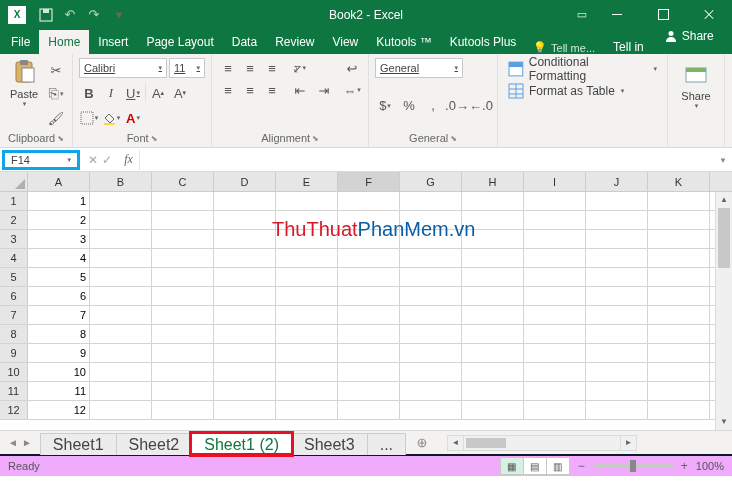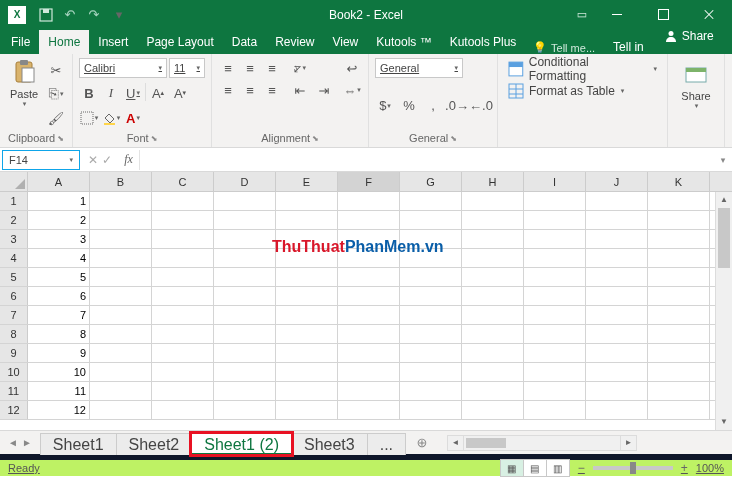"F14" .namebox { border: 1px solid #0ea5e9 -> 3px solid #0ea5e9 }
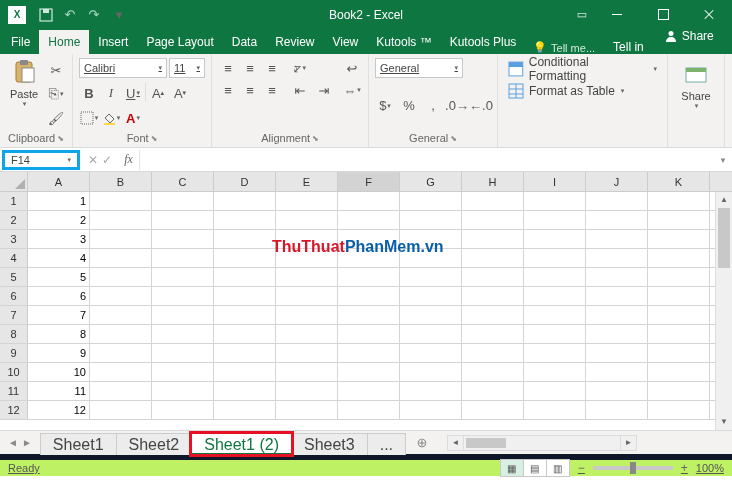"ThuThuatPhanMem.vn" .watermark { font-size: 16px -> 20px; font-weight: 700 -> 400; margin-top: 20px -> none }
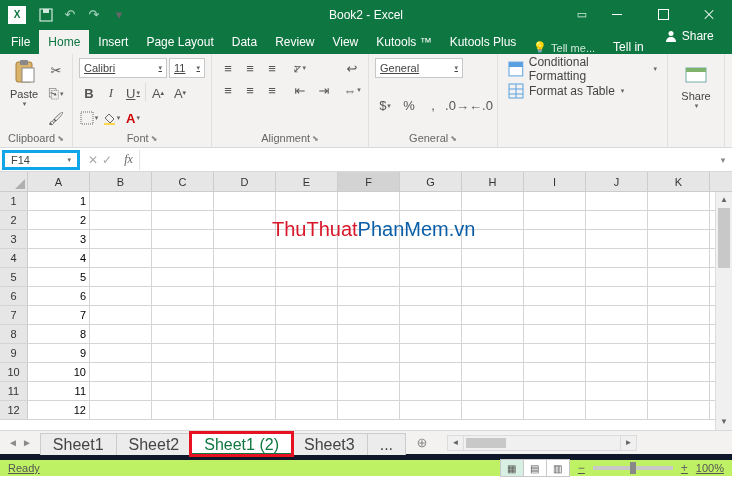"Ready" .status { background: #bef264 -> #f0abfc; border-top: 6px solid #0f172a -> 2px solid #0f172a; text-decoration: underline -> none }
